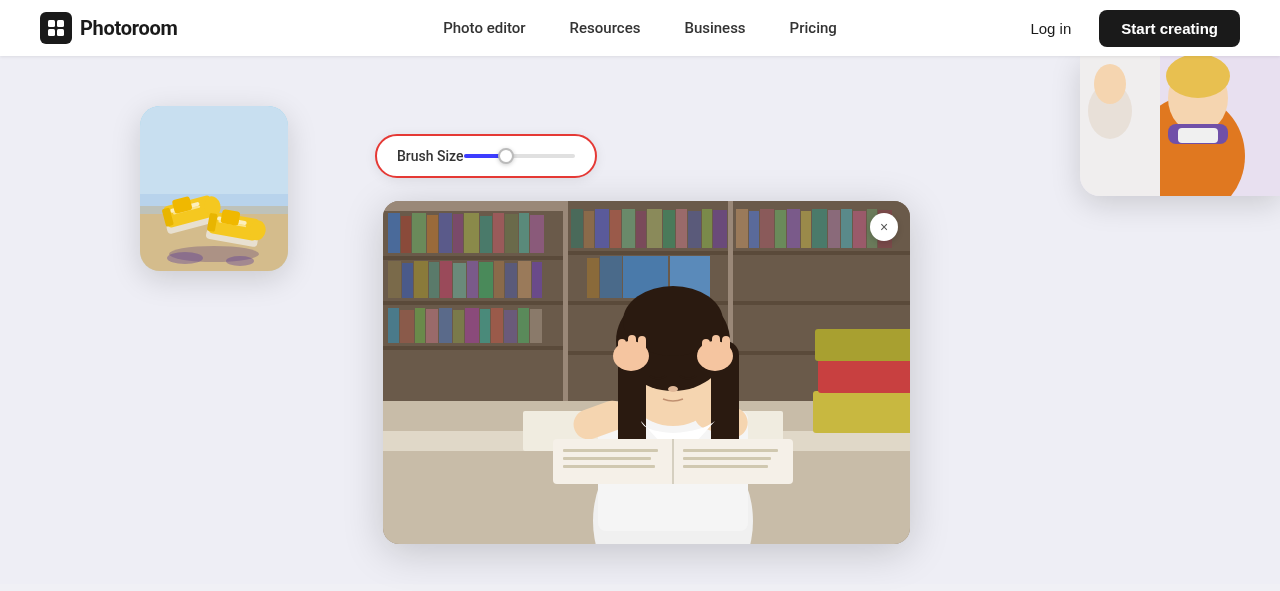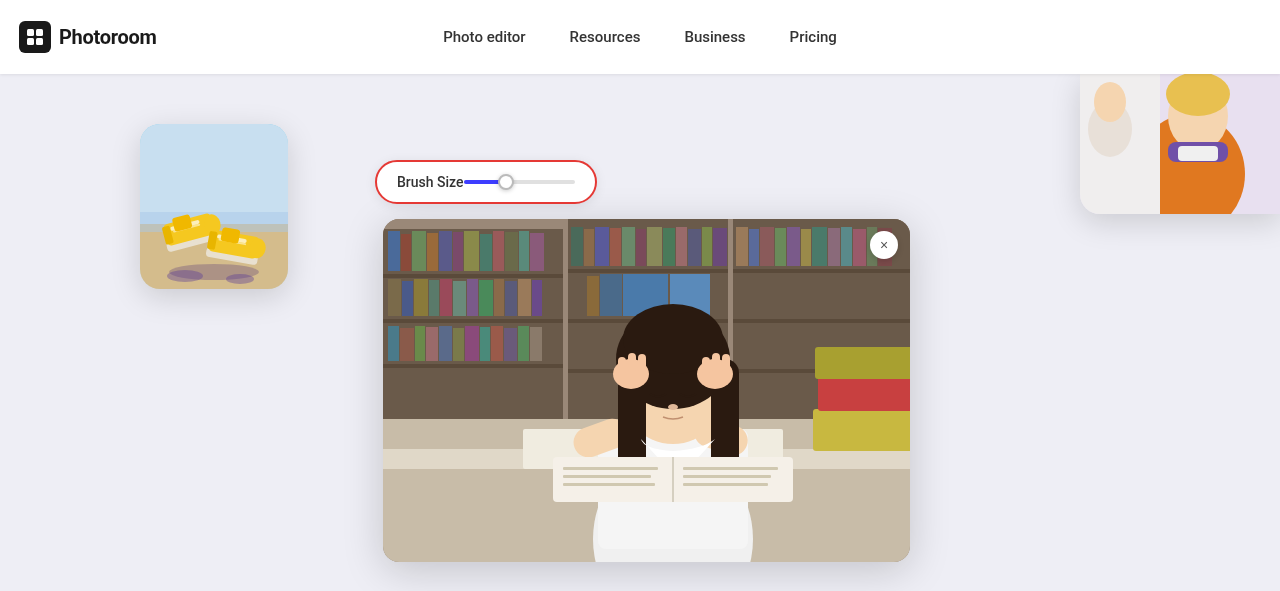"Photoroom" nav { height: 74px -> 56px; padding: 0 19px -> 0 40px }
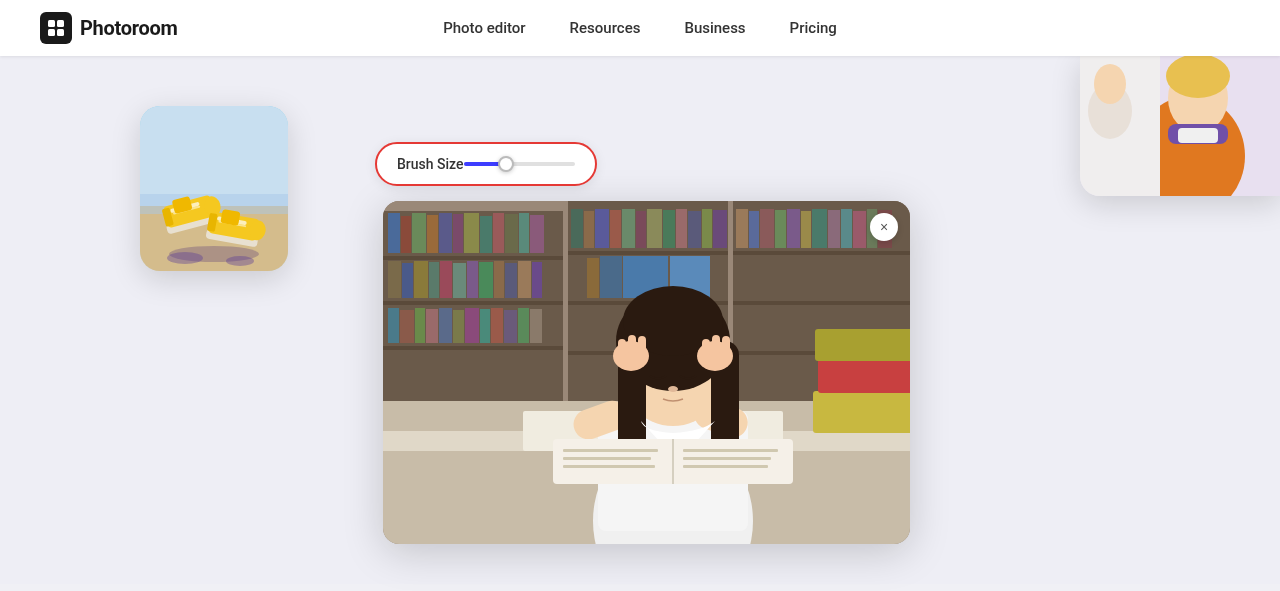"Log in" div.nav-actions { html: none -> <div> <button>Log in</button> <button>Start creating</button> </div> }
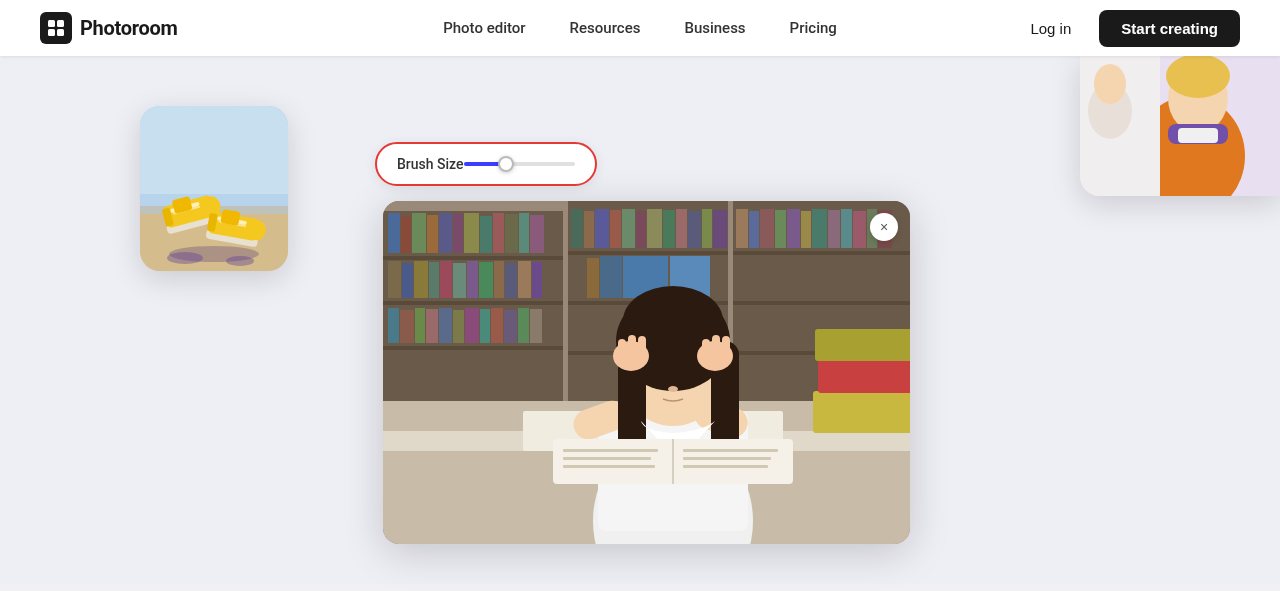"Brush Size" .brush-panel { top: 86px -> 78px }
